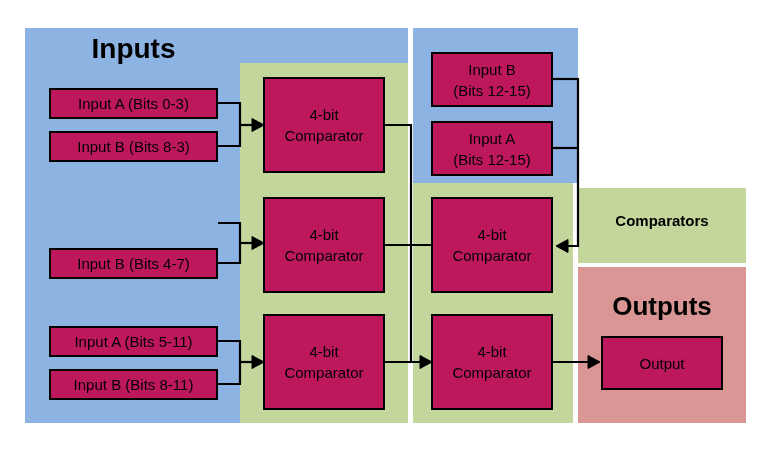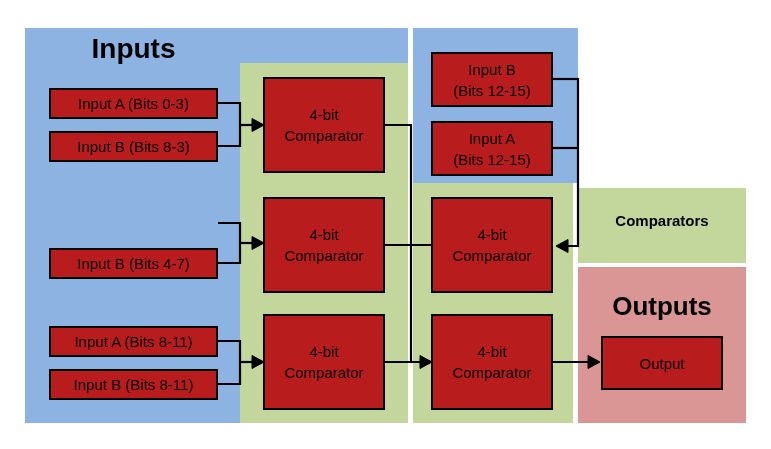"Input B" .node { background: #b91c1c -> #be185d }
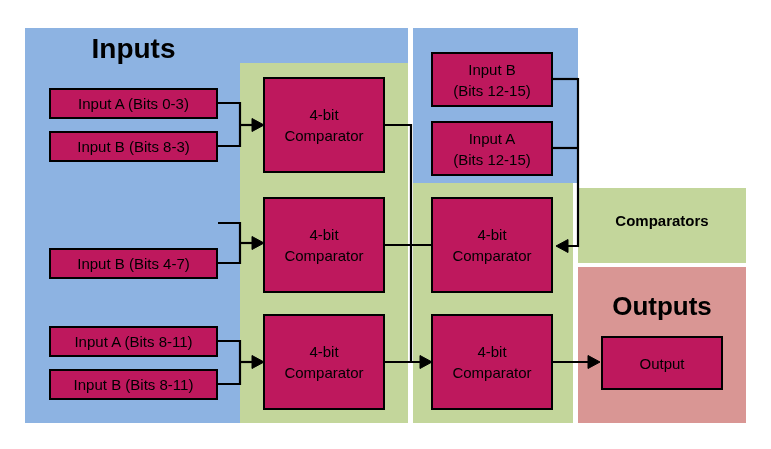"Input A (Bits 8-11)" span { text: 8-11 -> 5-11 }
